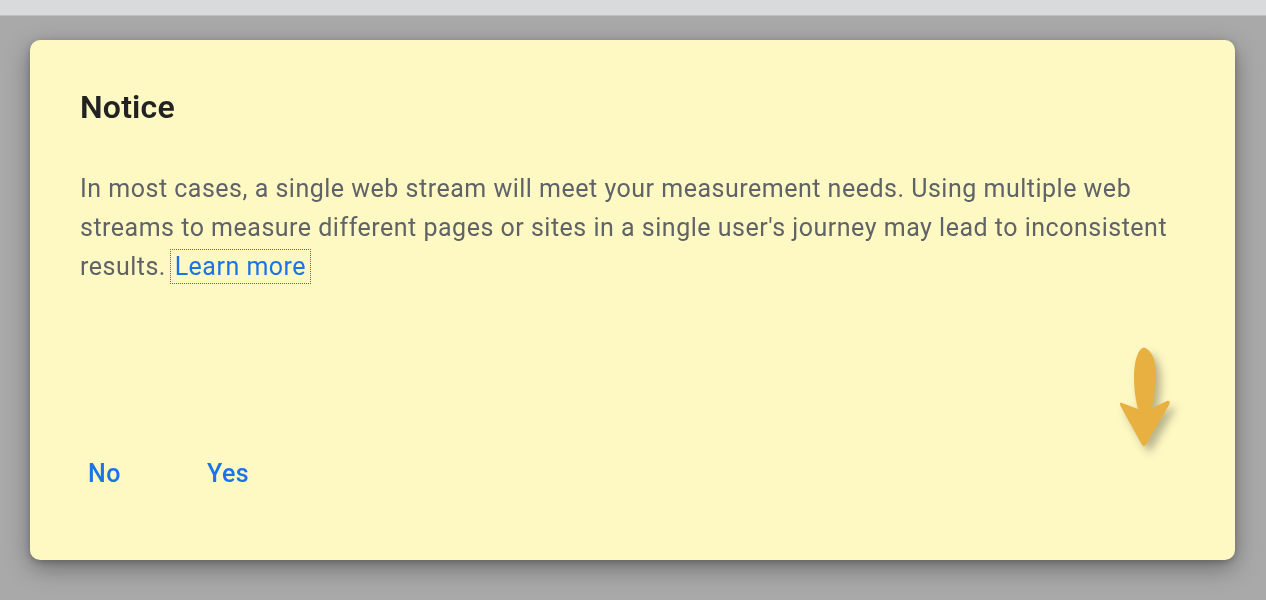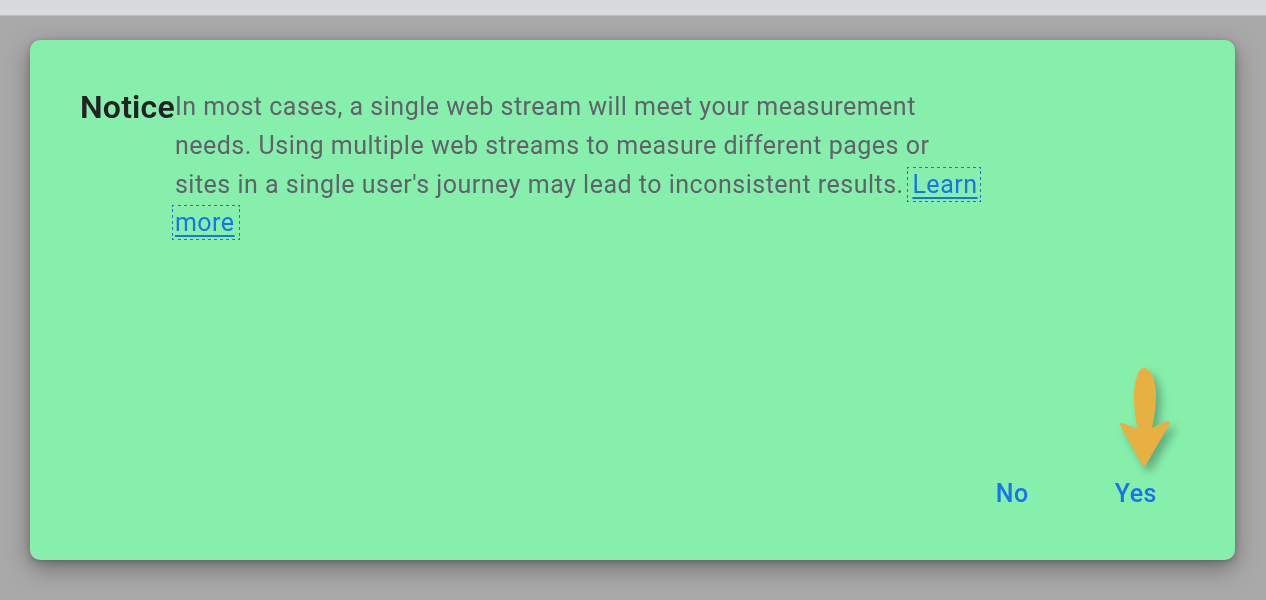"Notice" .dialog { background: #86efac -> #fef9c3; flex-direction: none -> column; padding: 48px 50px 36px 50px -> 48px 50px 56px 50px }
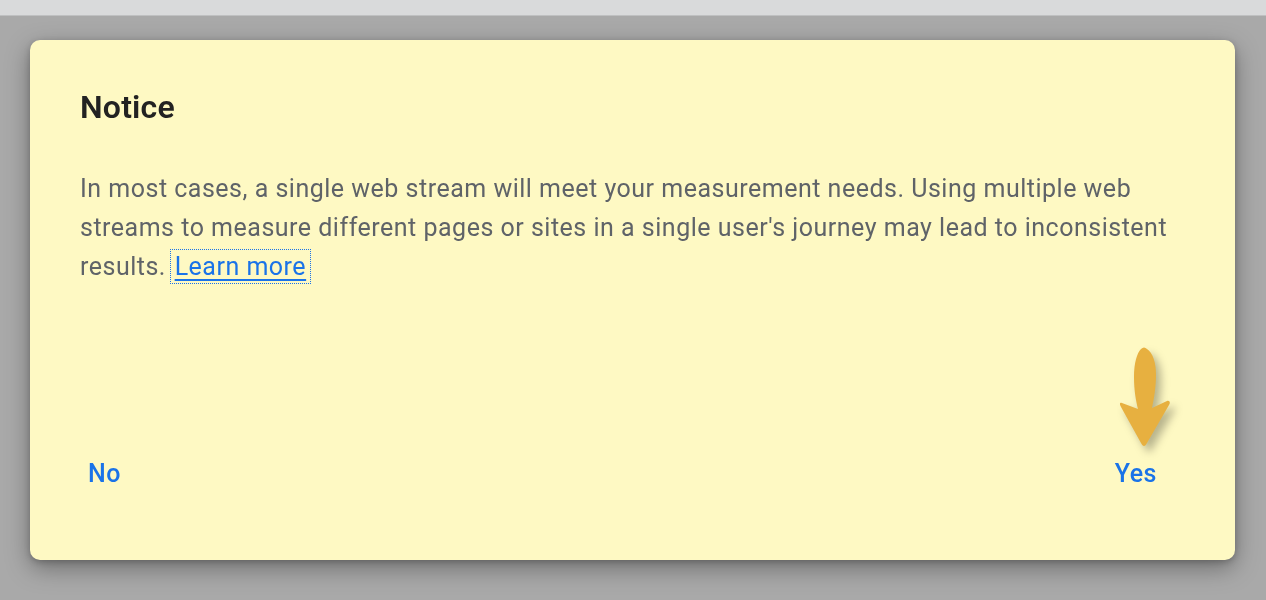"Learn more" .learn-more { text-decoration: underline -> none }
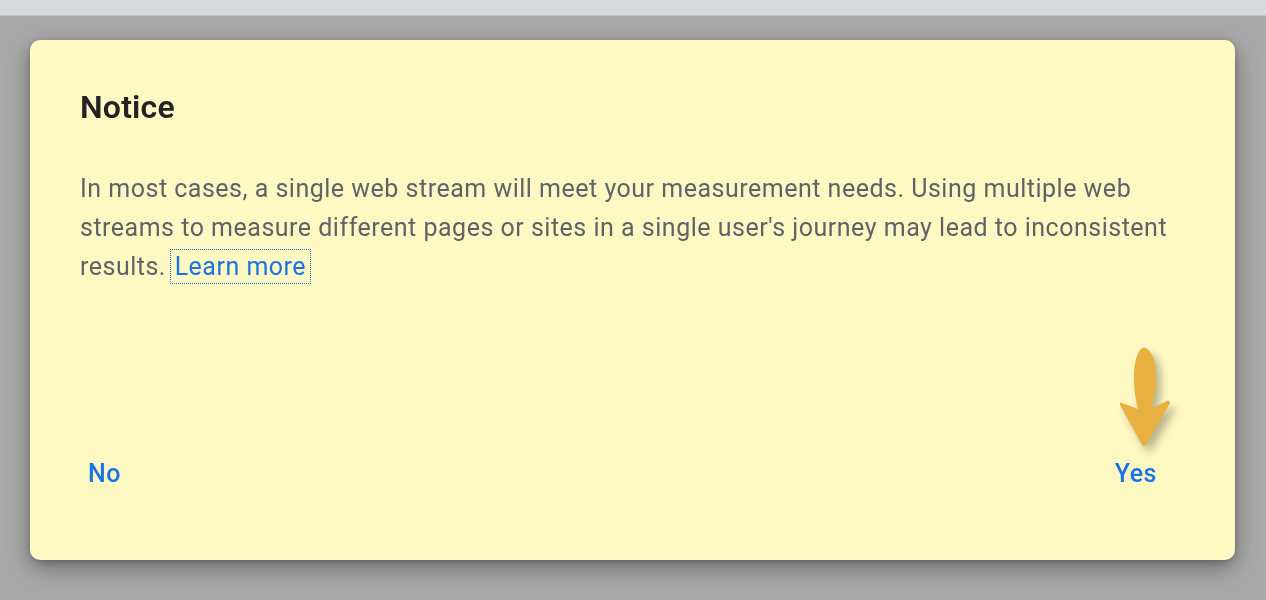"No" .dialog-actions { justify-content: space-between -> flex-start }
